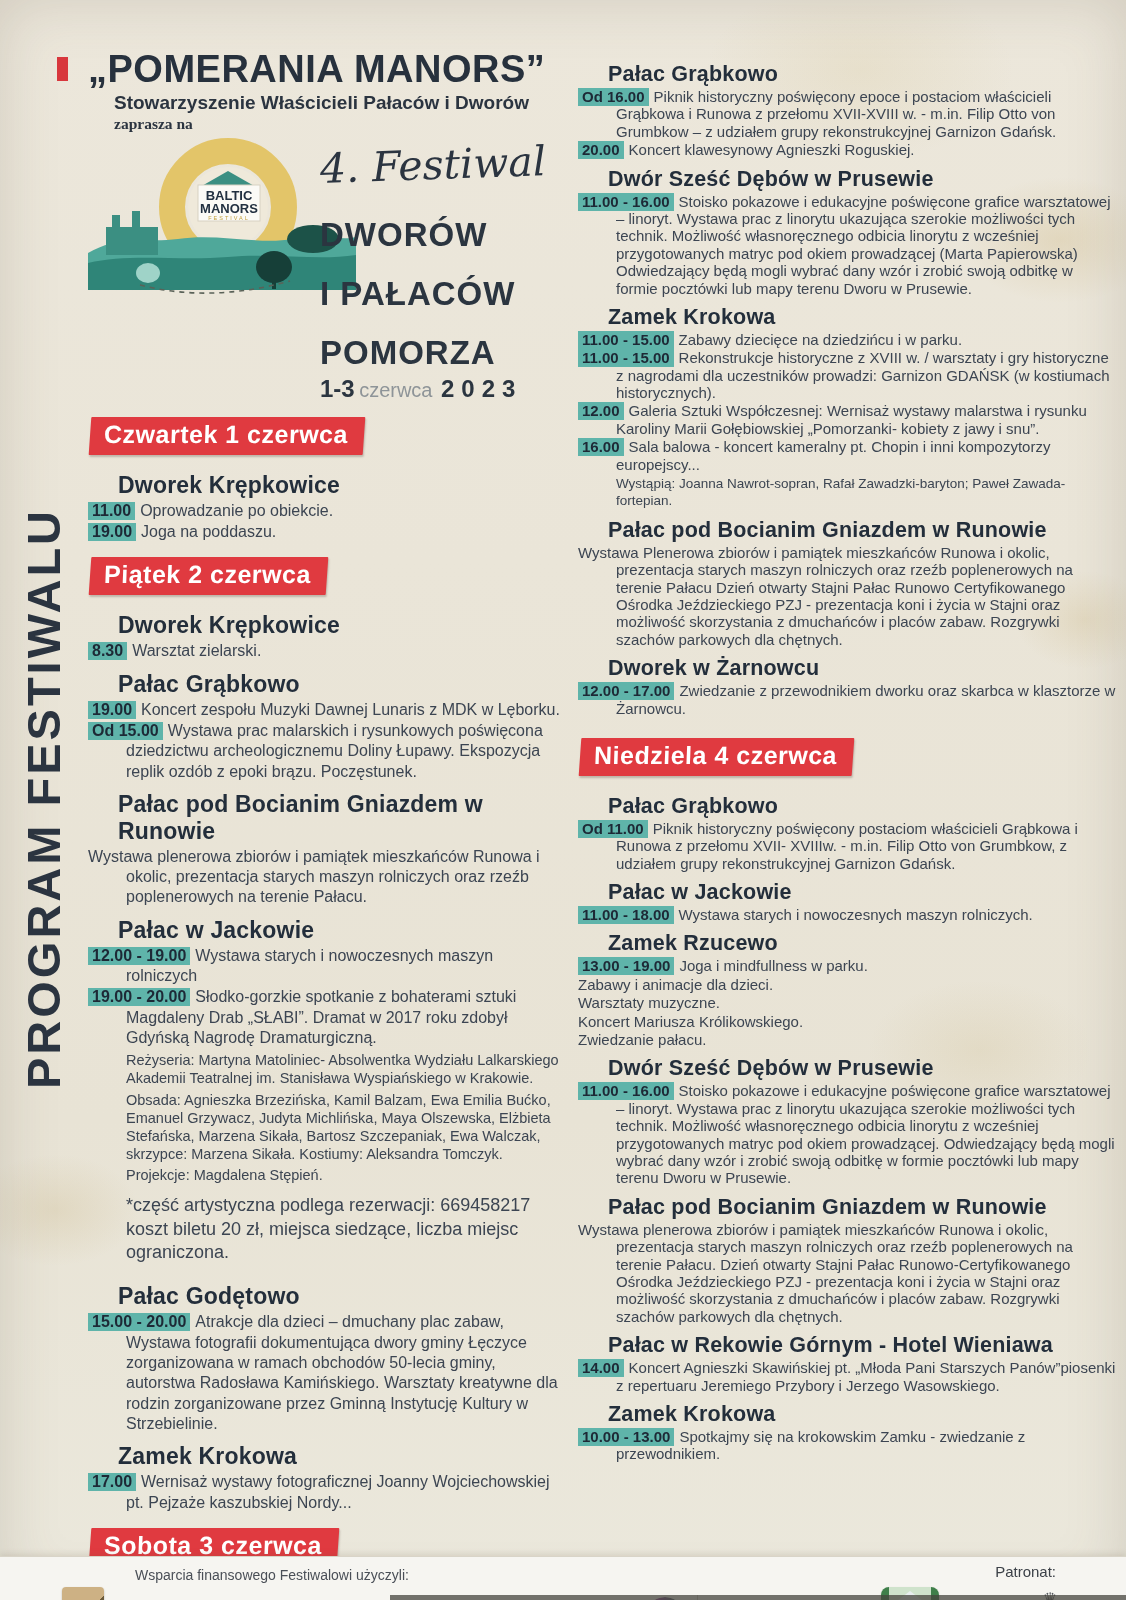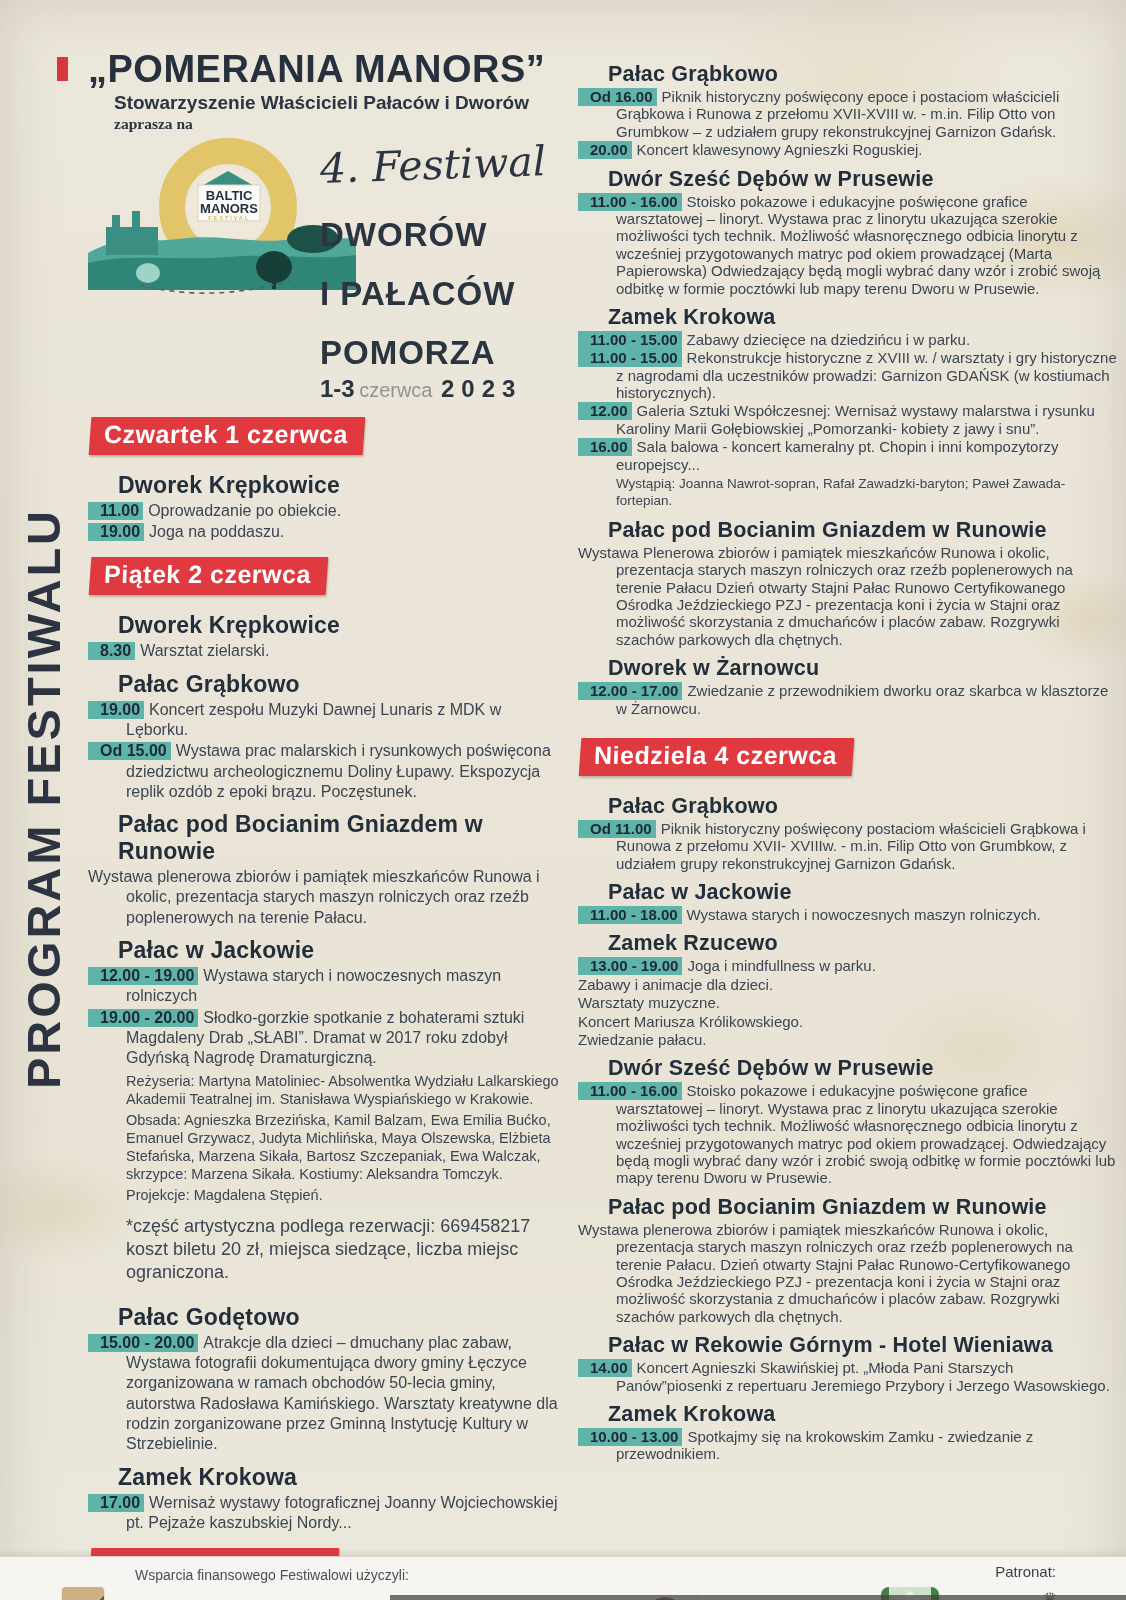"Od 16.00" .chip { padding: 0 4px 1px 12px -> 0 4px 1px 4px }
